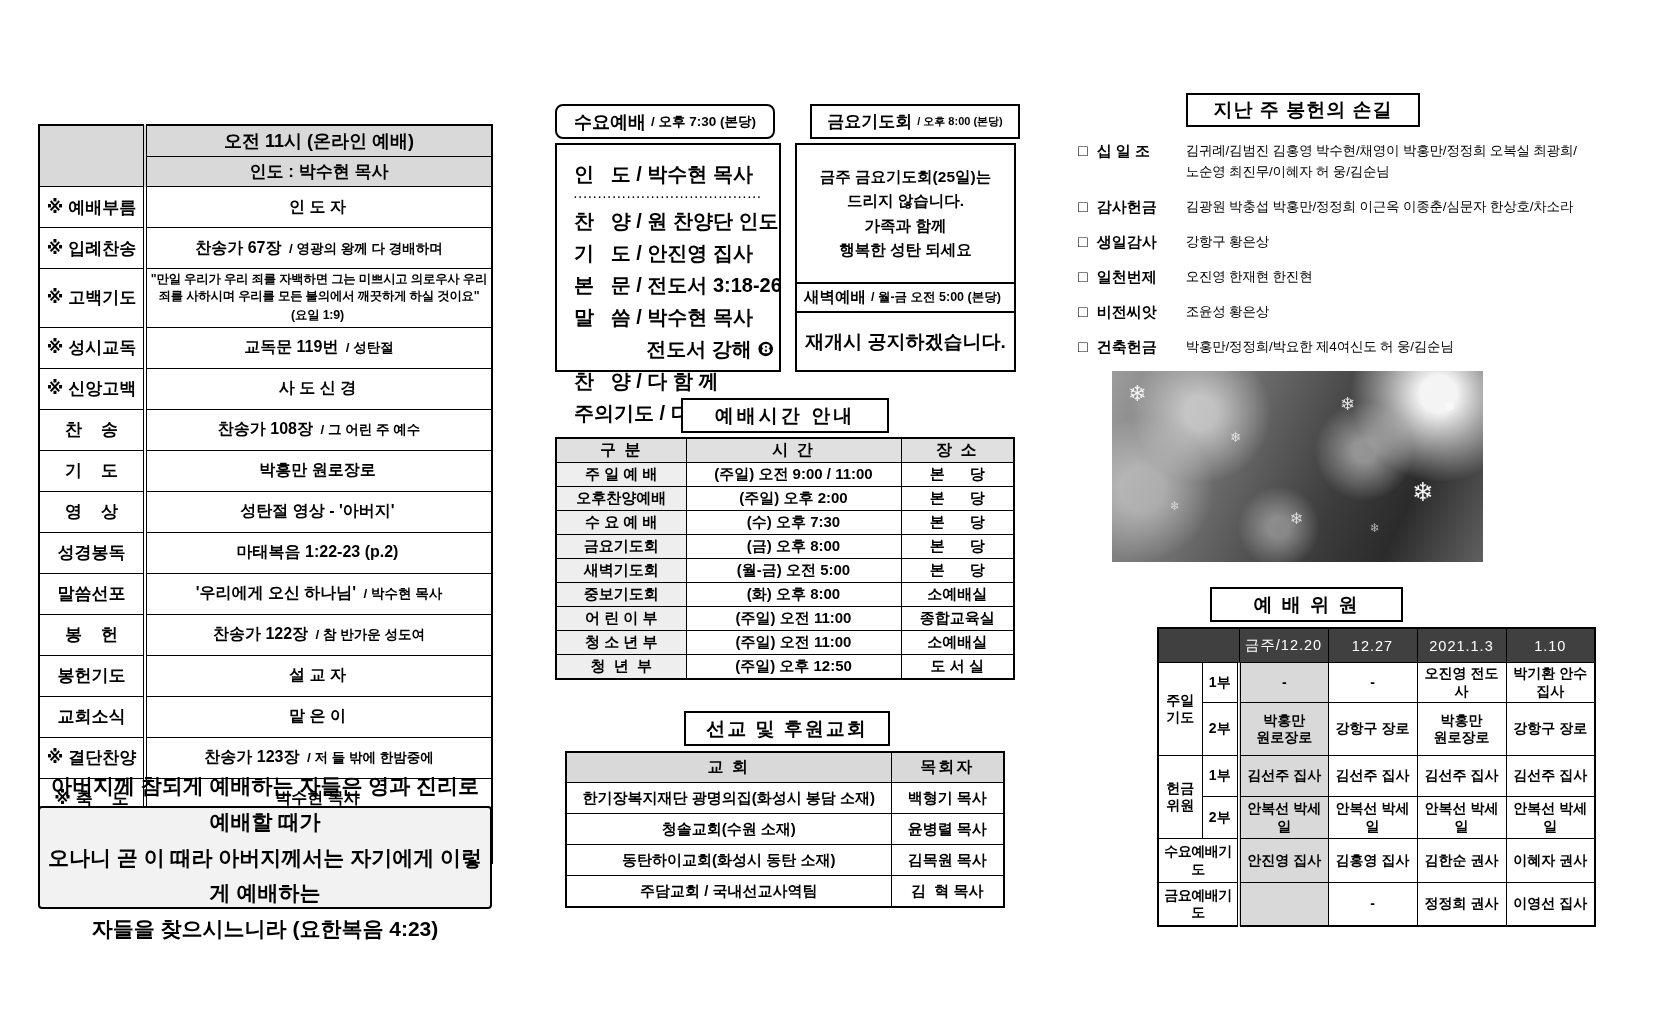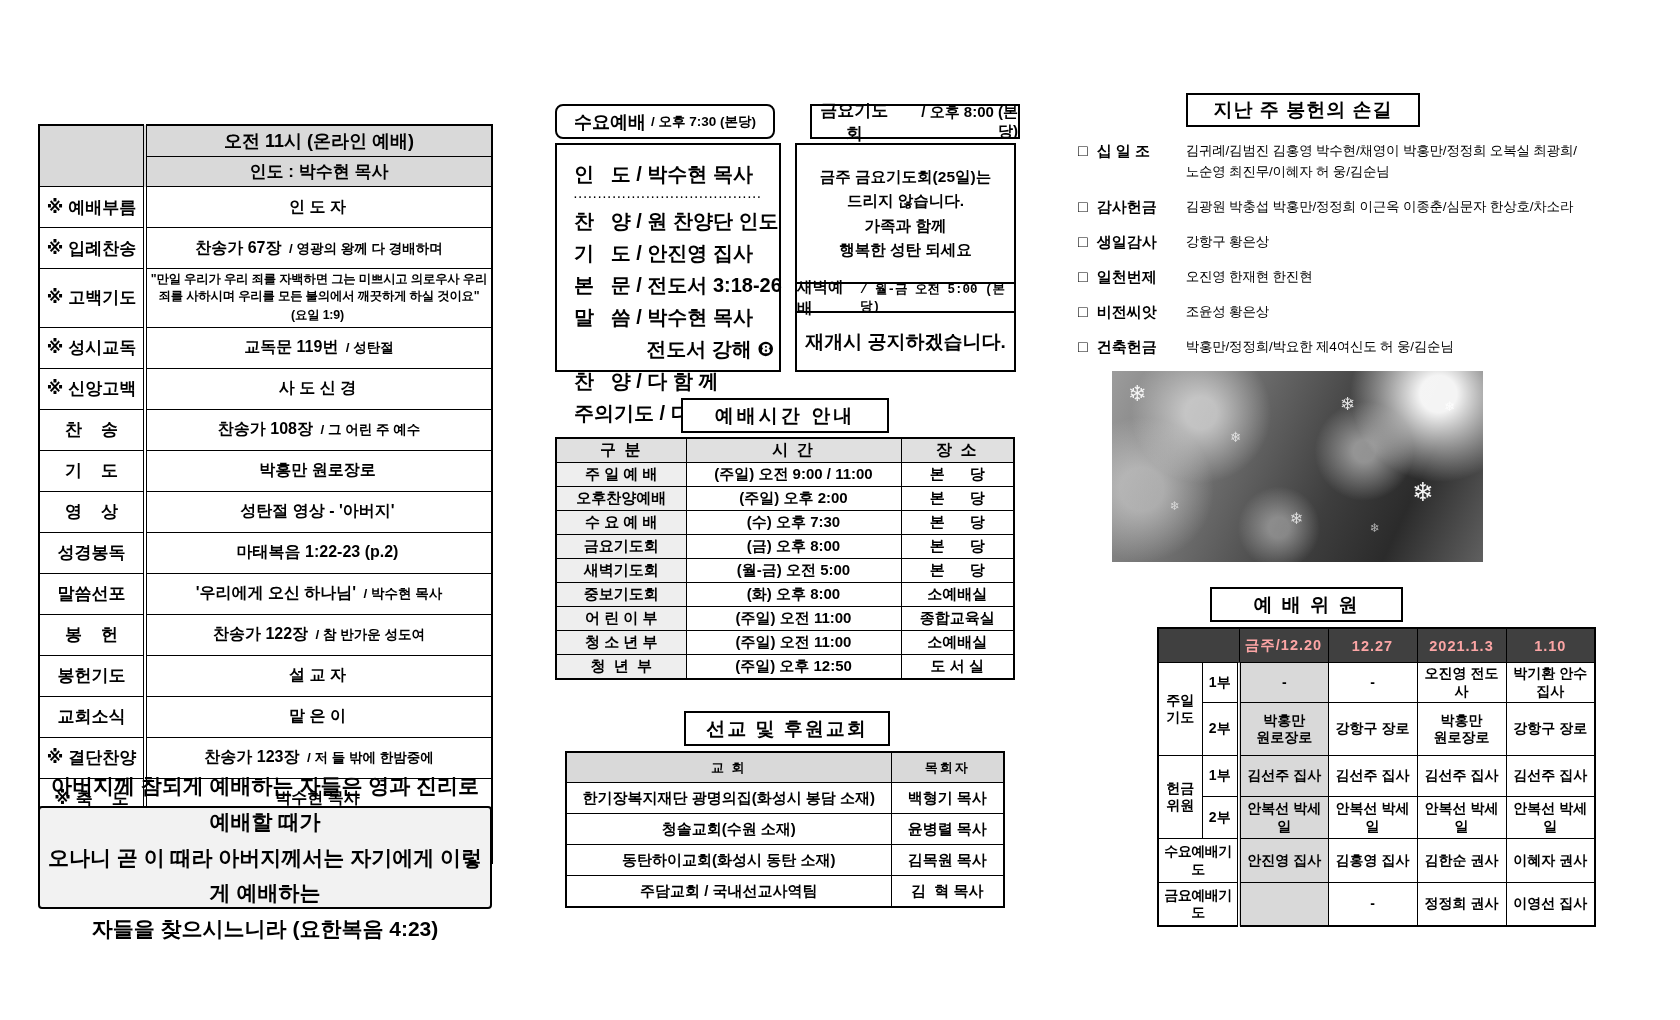"/ 오후 8:00 (본당)" .fri-title .tb-time { font-size: 15px -> 11px; text-align: right -> none }
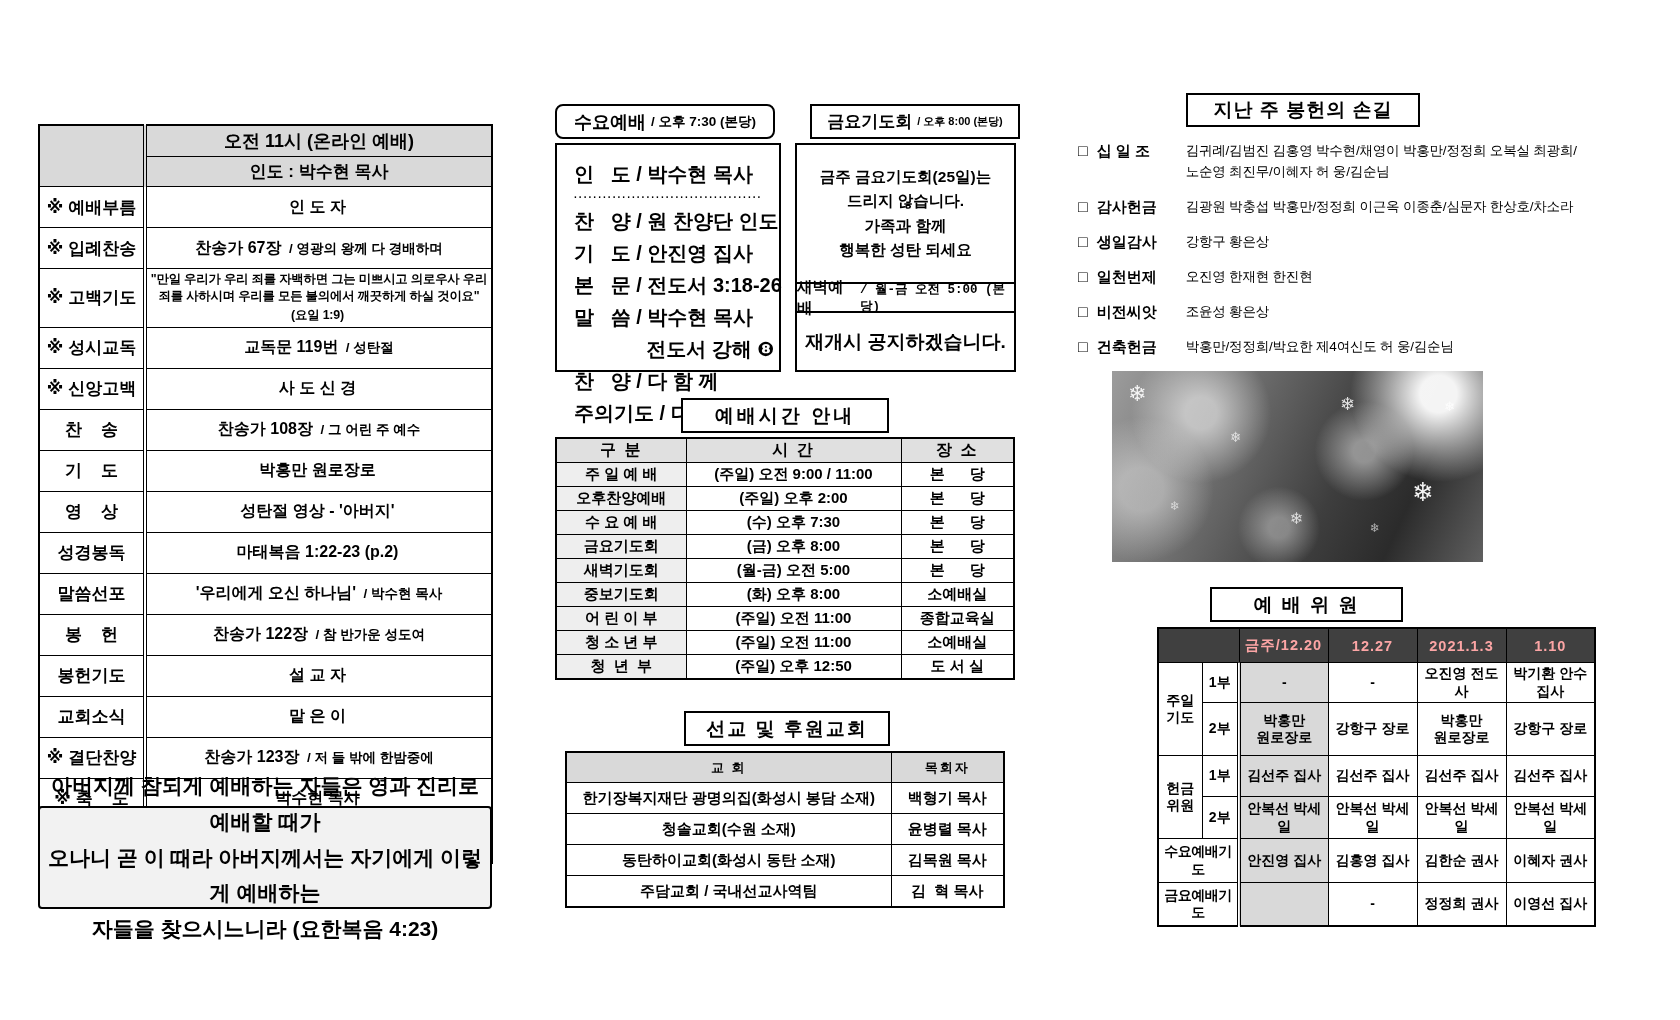"새벽예배" .dawn-bar { font-family: Liberation Mono, monospace -> none; padding-left: none -> 7px }
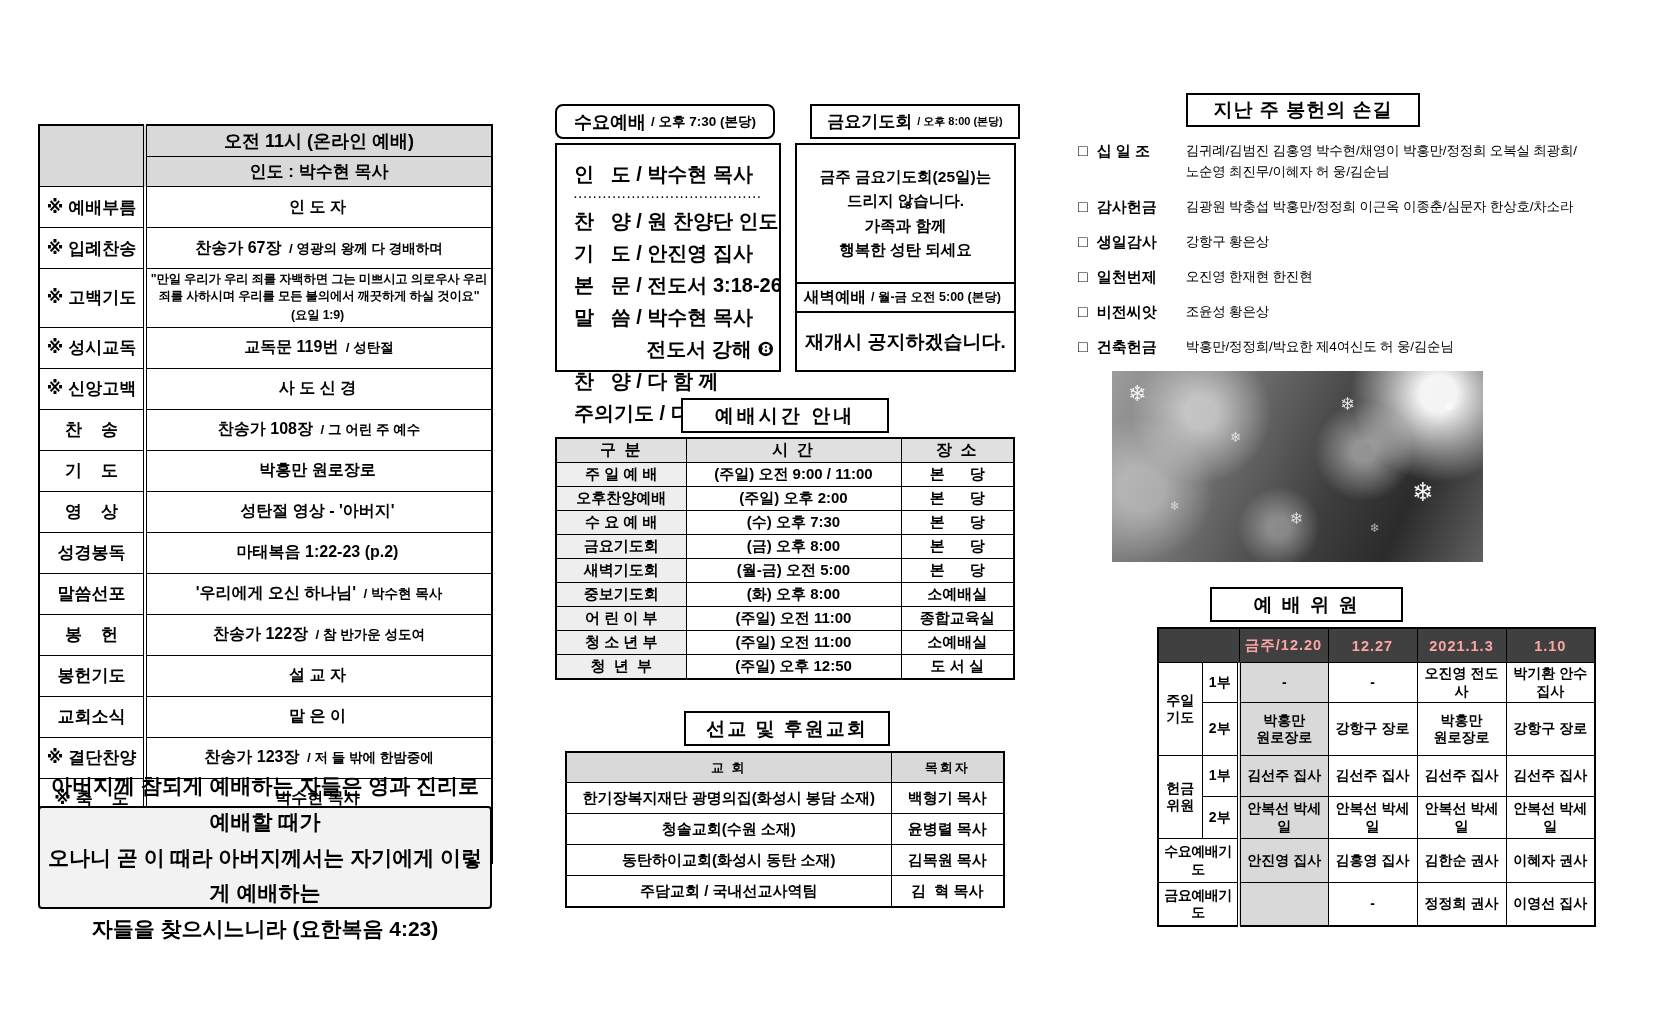"금주/12.20" .committee-table thead th { color: #fca5a5 -> #ffffff; font-weight: 700 -> 400 }
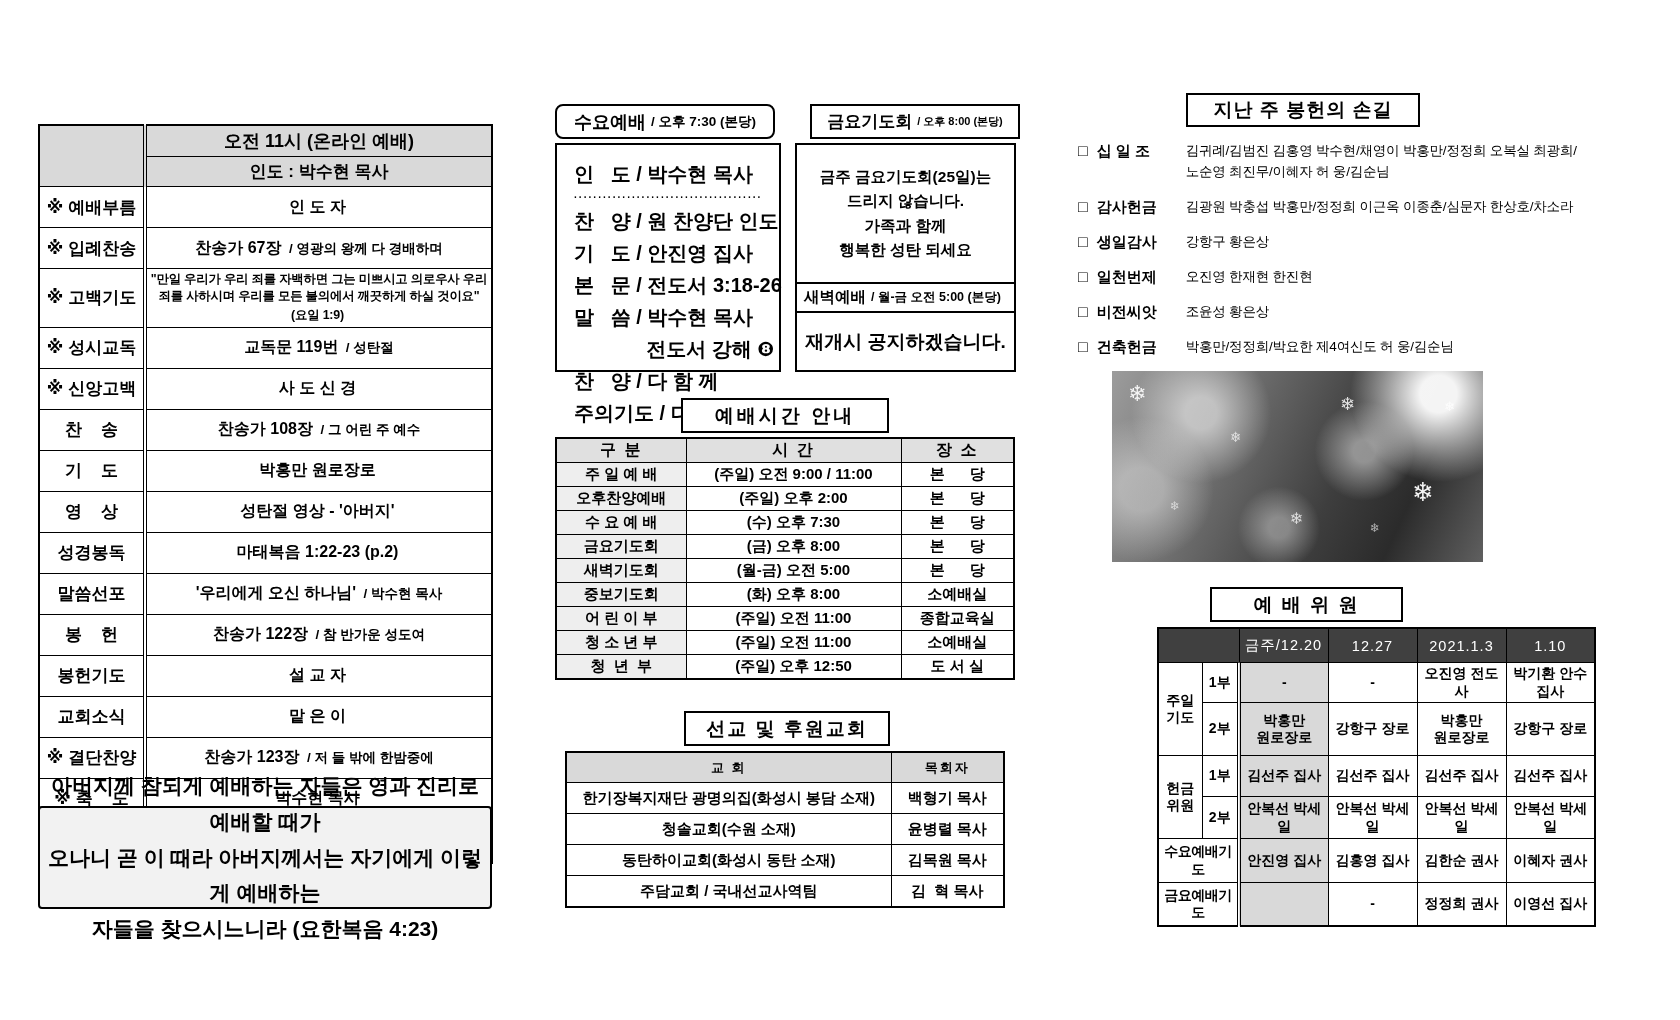"교 회" .mission-table th { font-size: 13px -> 16px }
